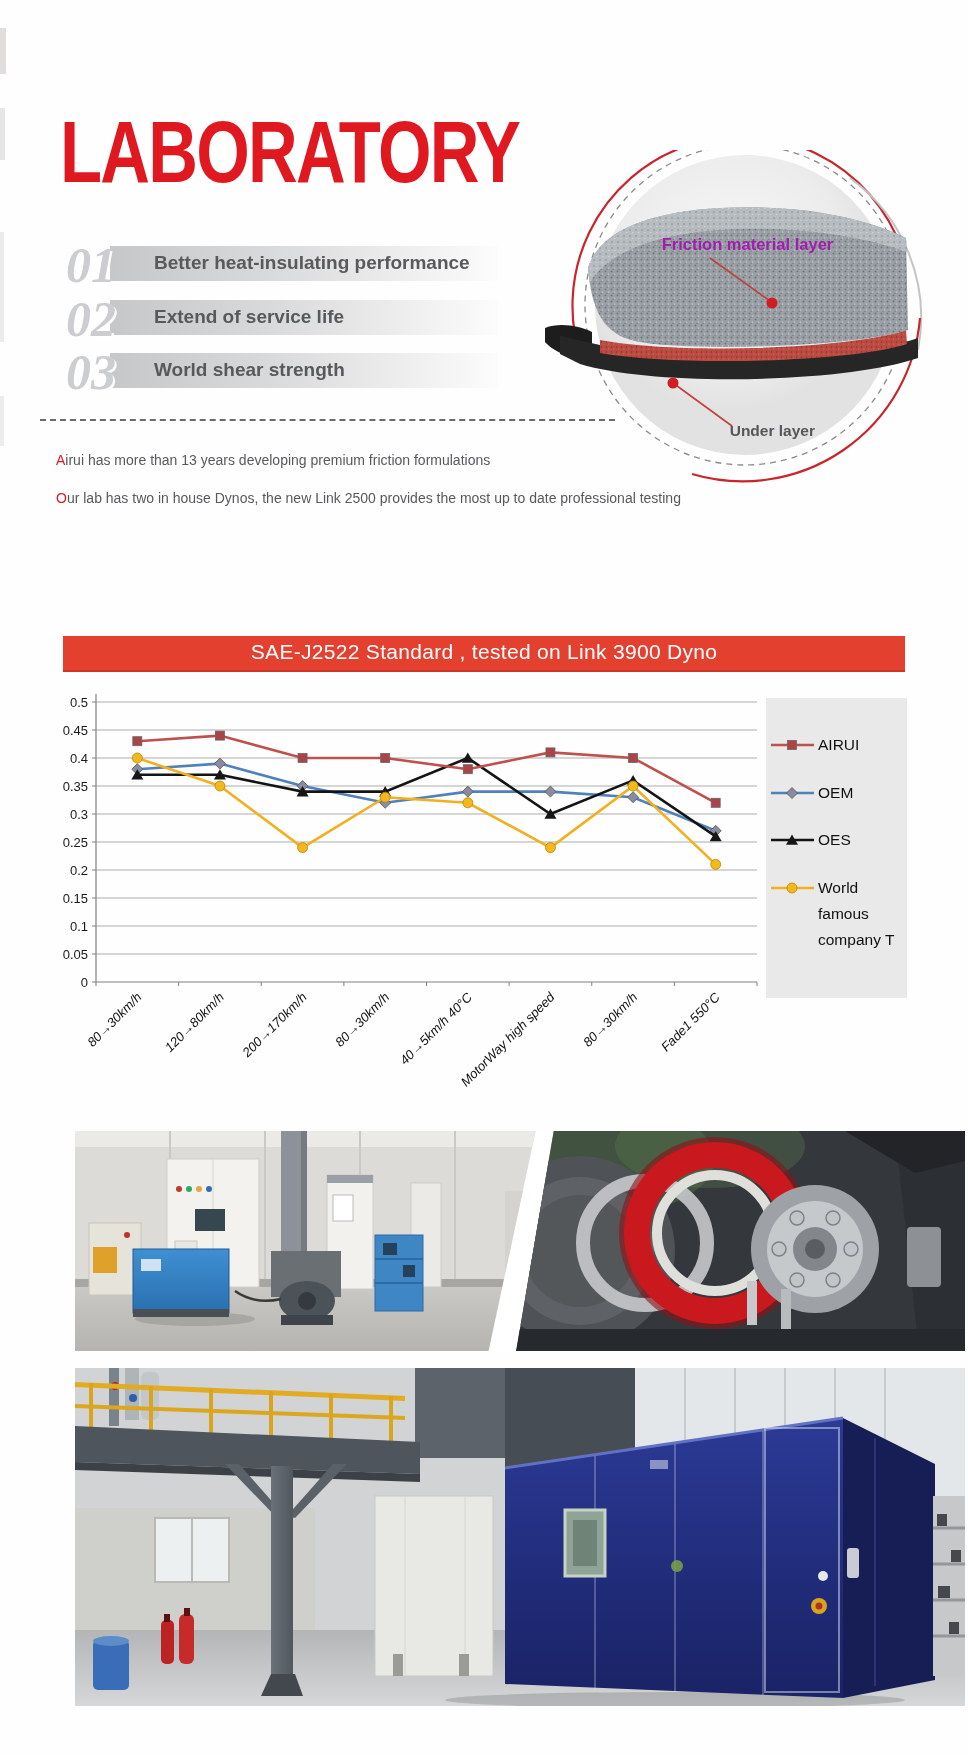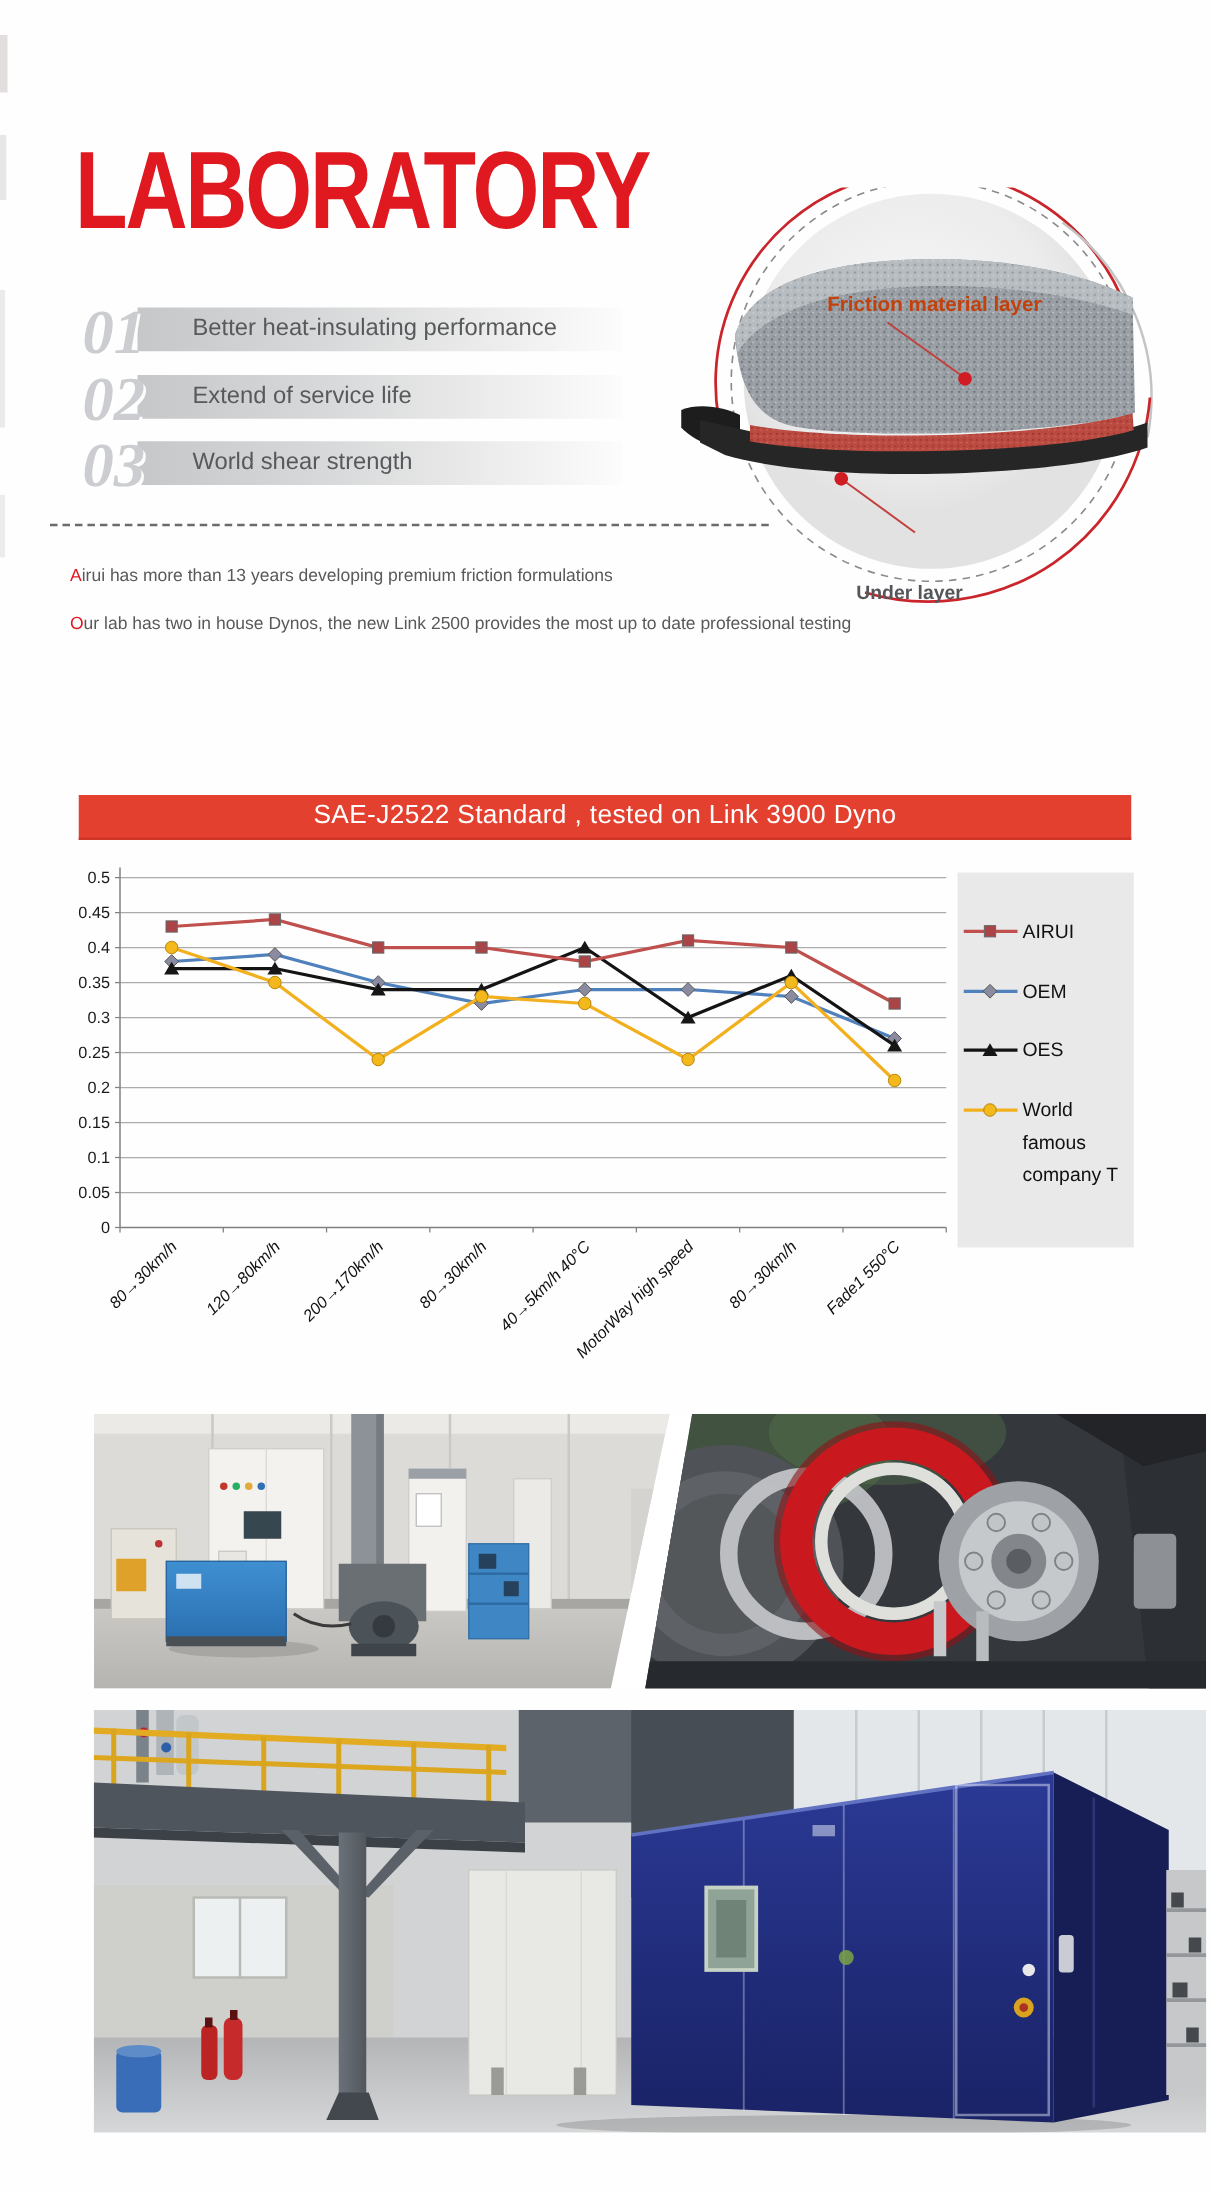"Friction material layer" .diagram .toplabel { color: #c2410c -> #a21caf }
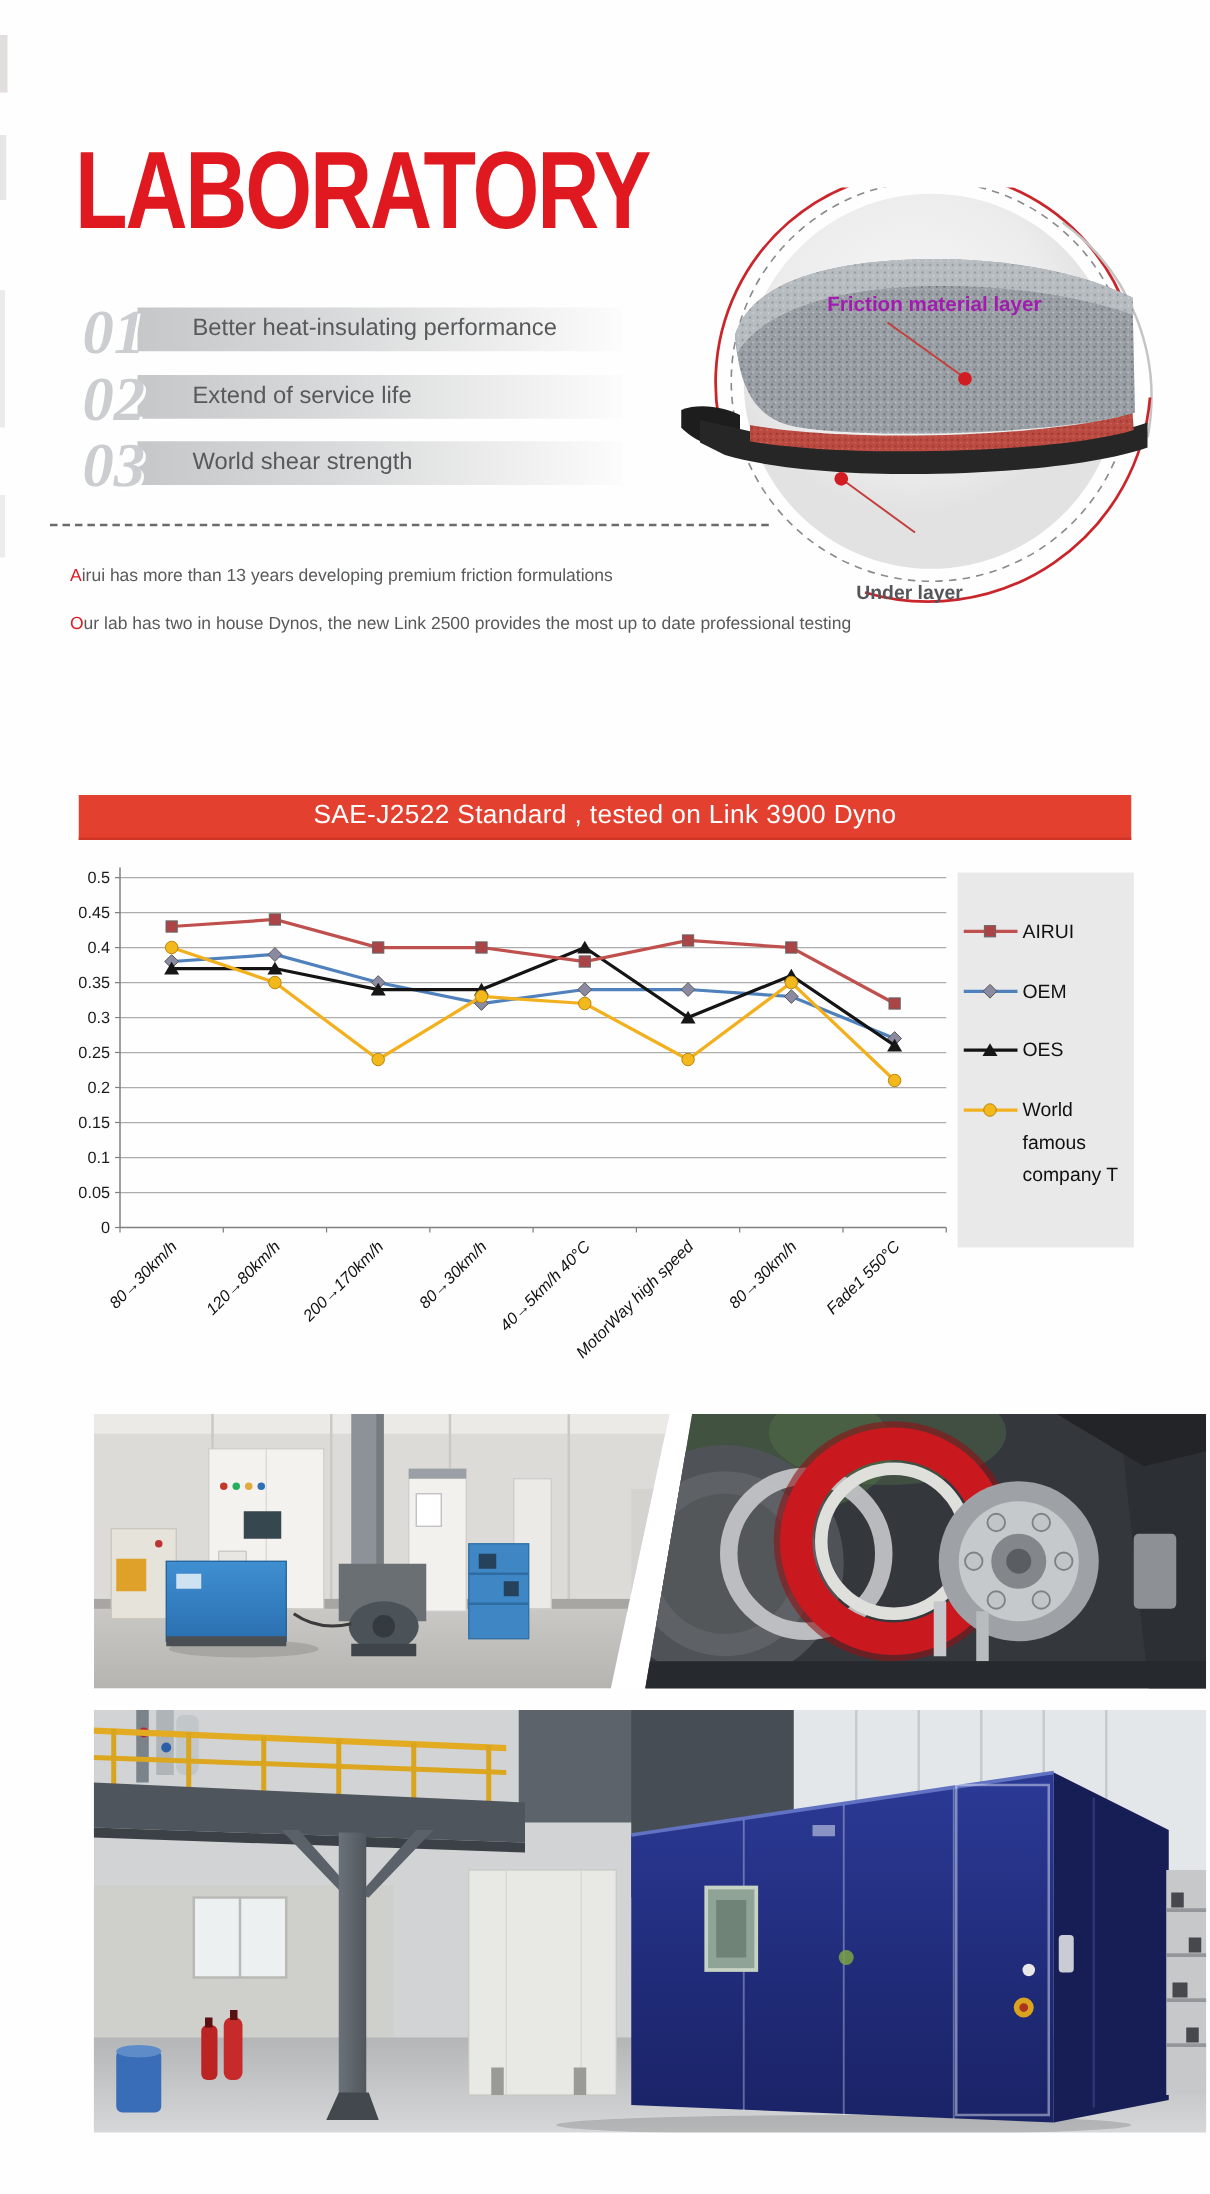"Better heat-insulating performance" .feat .lbl { font-weight: normal -> bold }
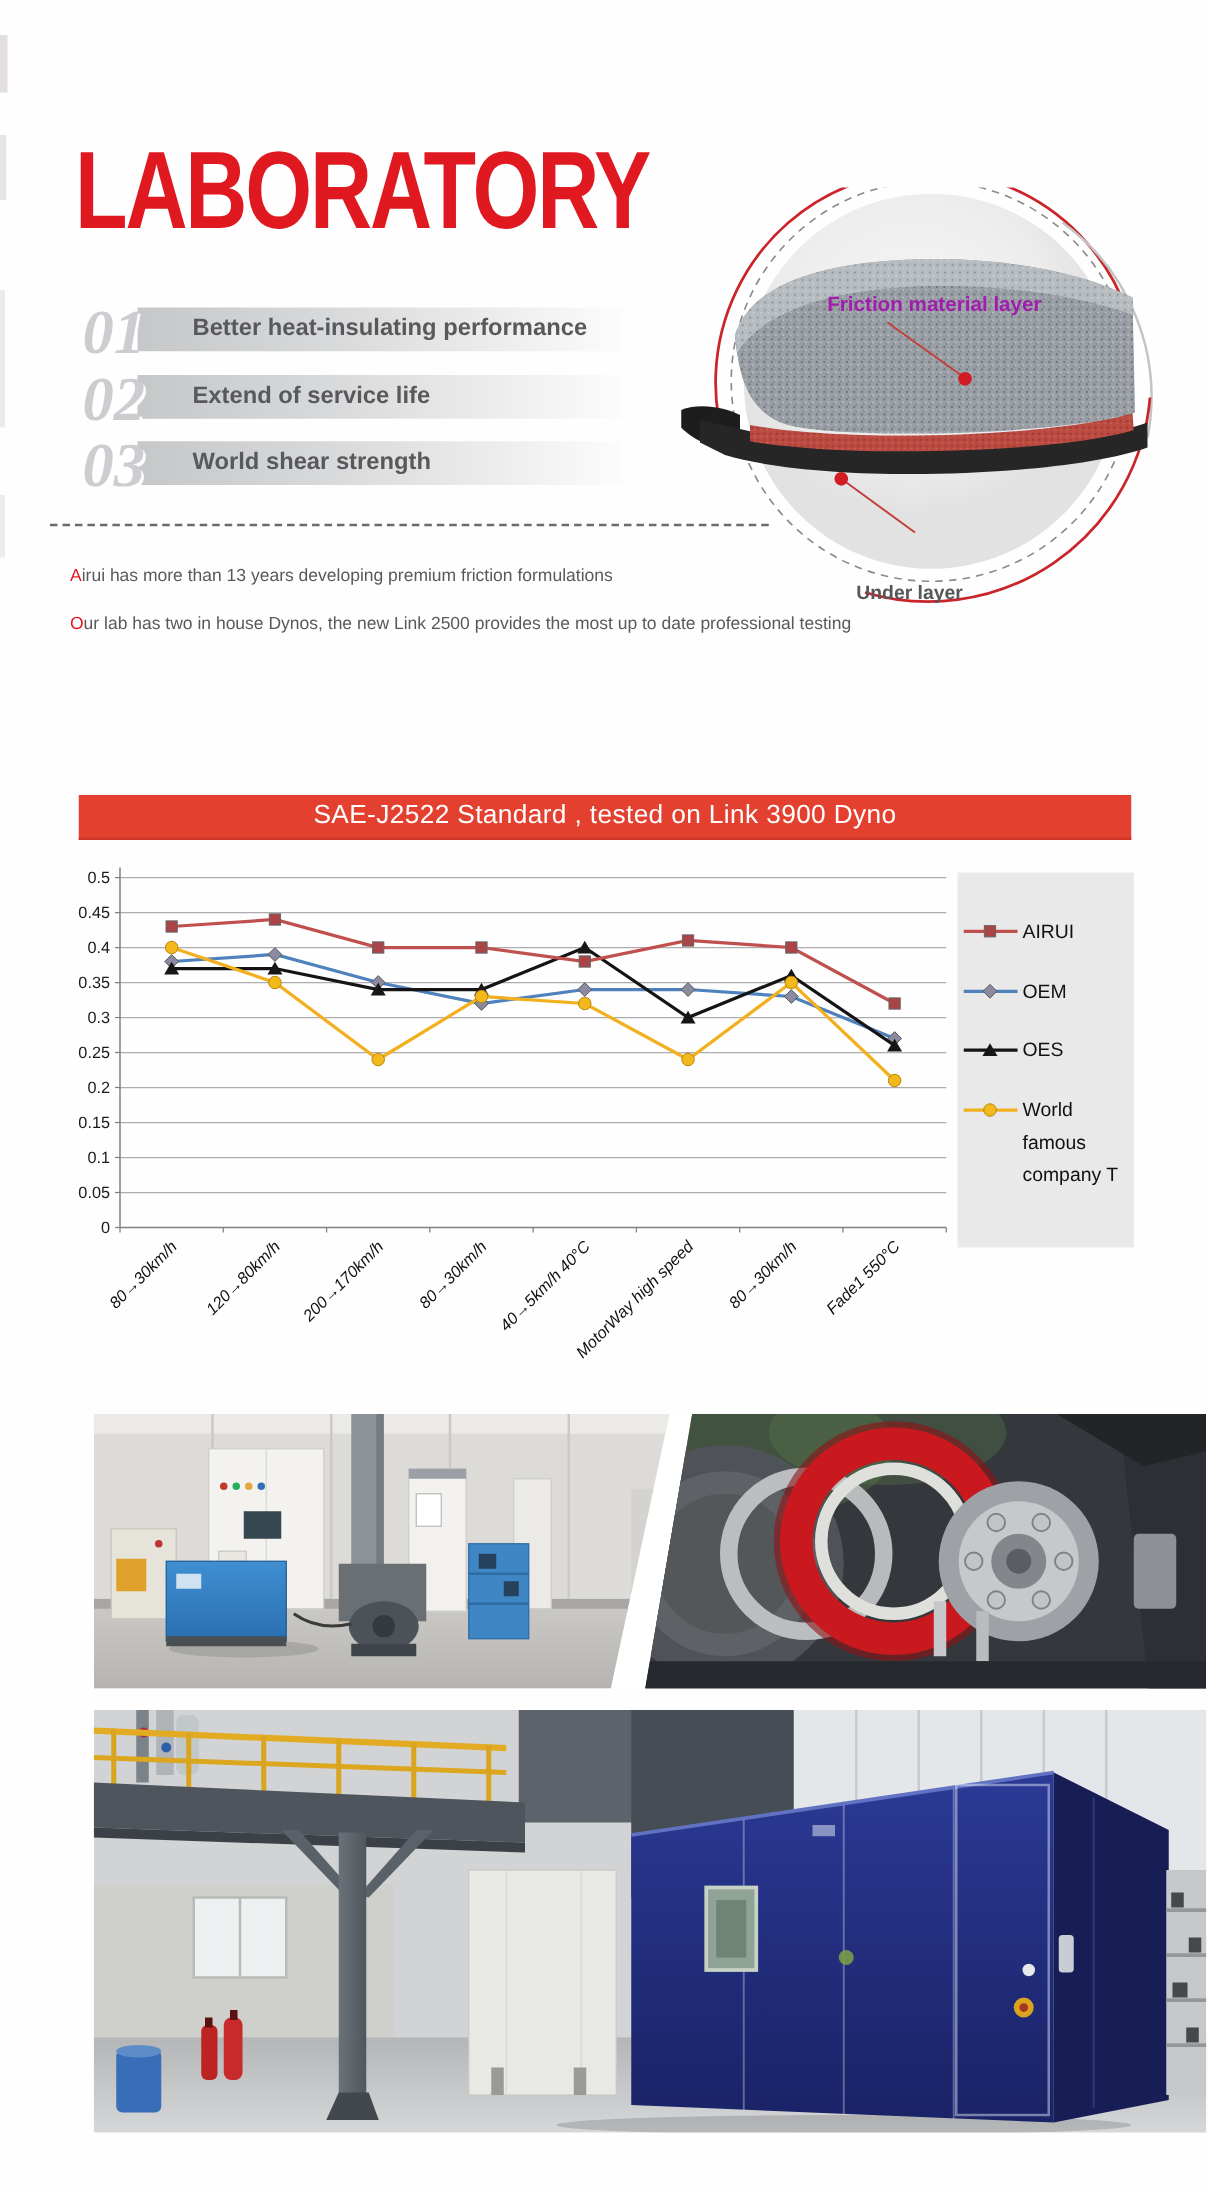"Under layer" .diagram .bottomlabel { margin-top: 44px -> none; text-align: left -> right }
